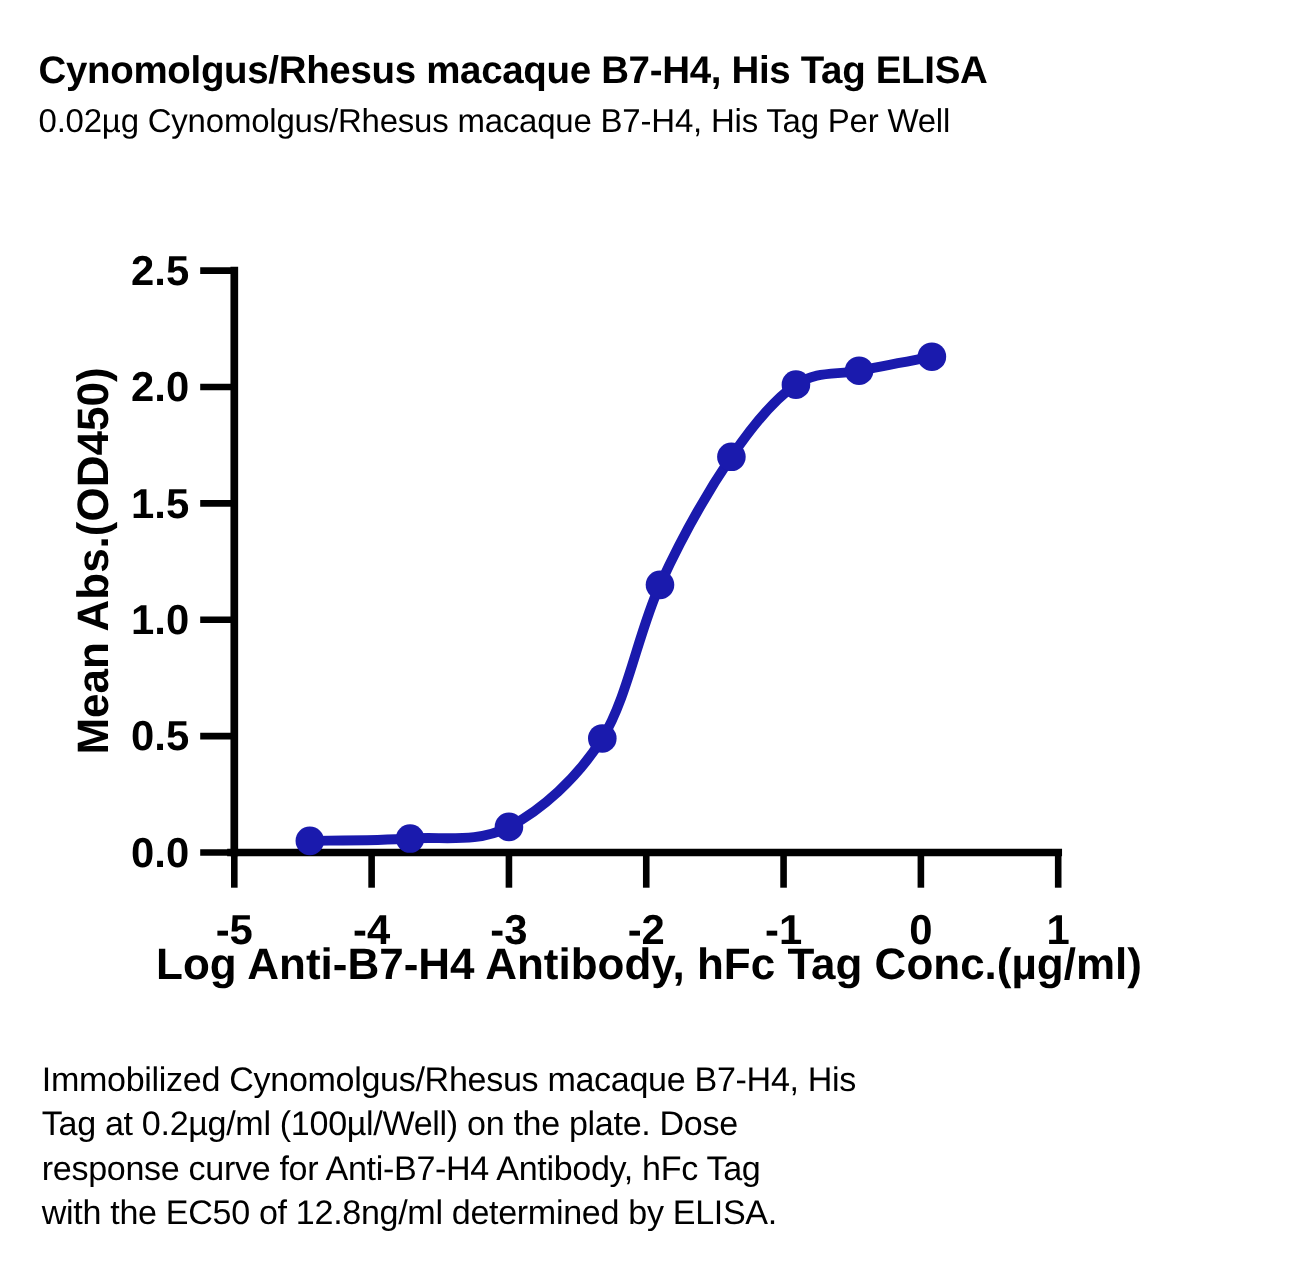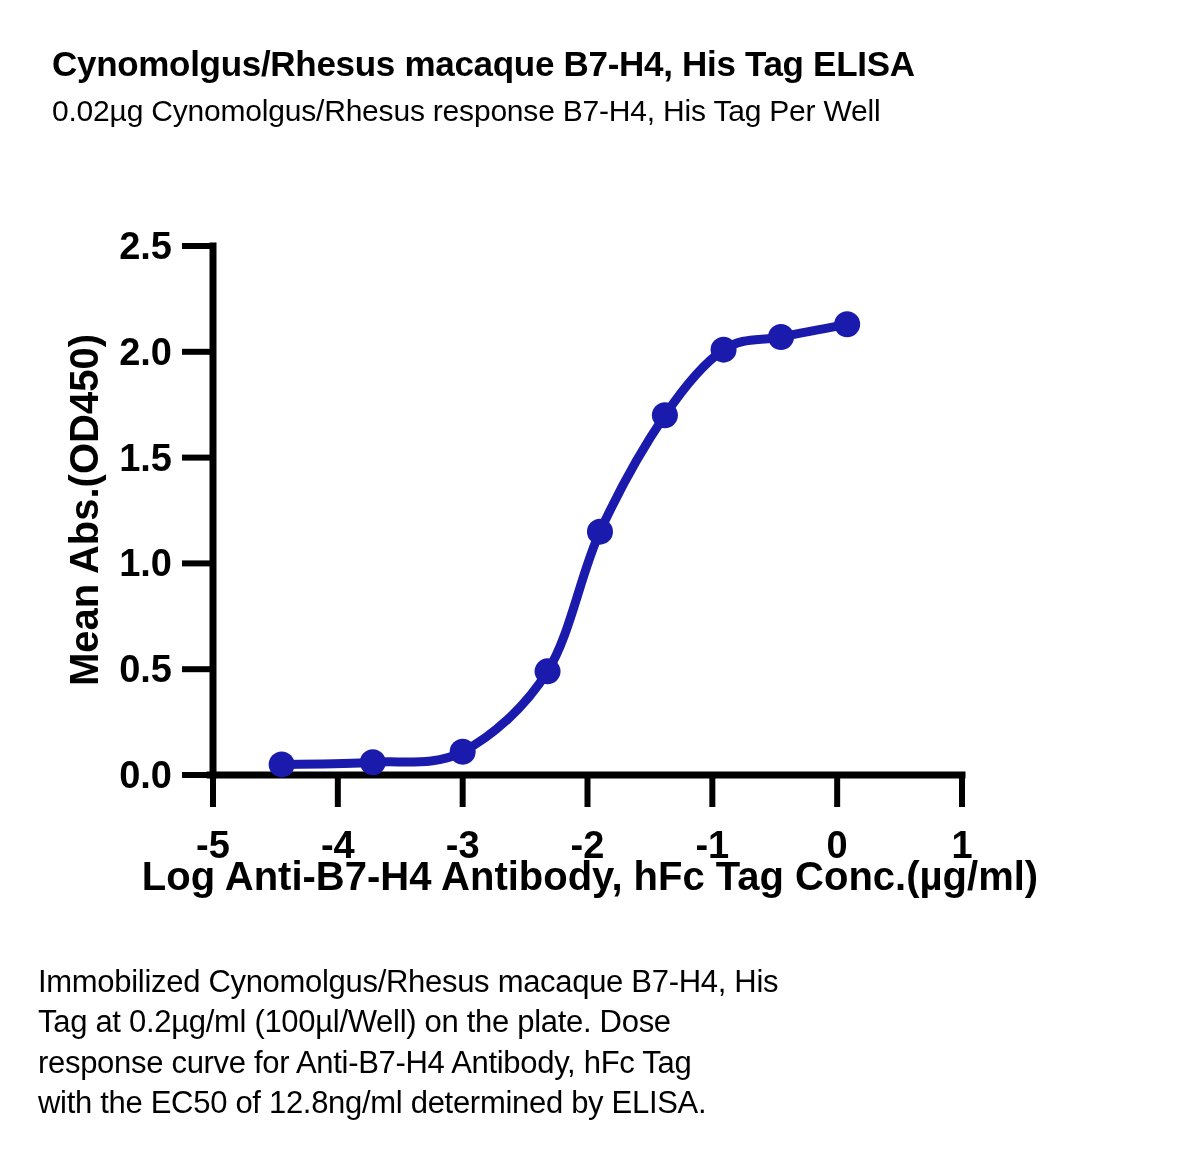"Cynomolgus/Rhesus macaque B7-H4, His Tag" #header { left: 52px -> 35px }
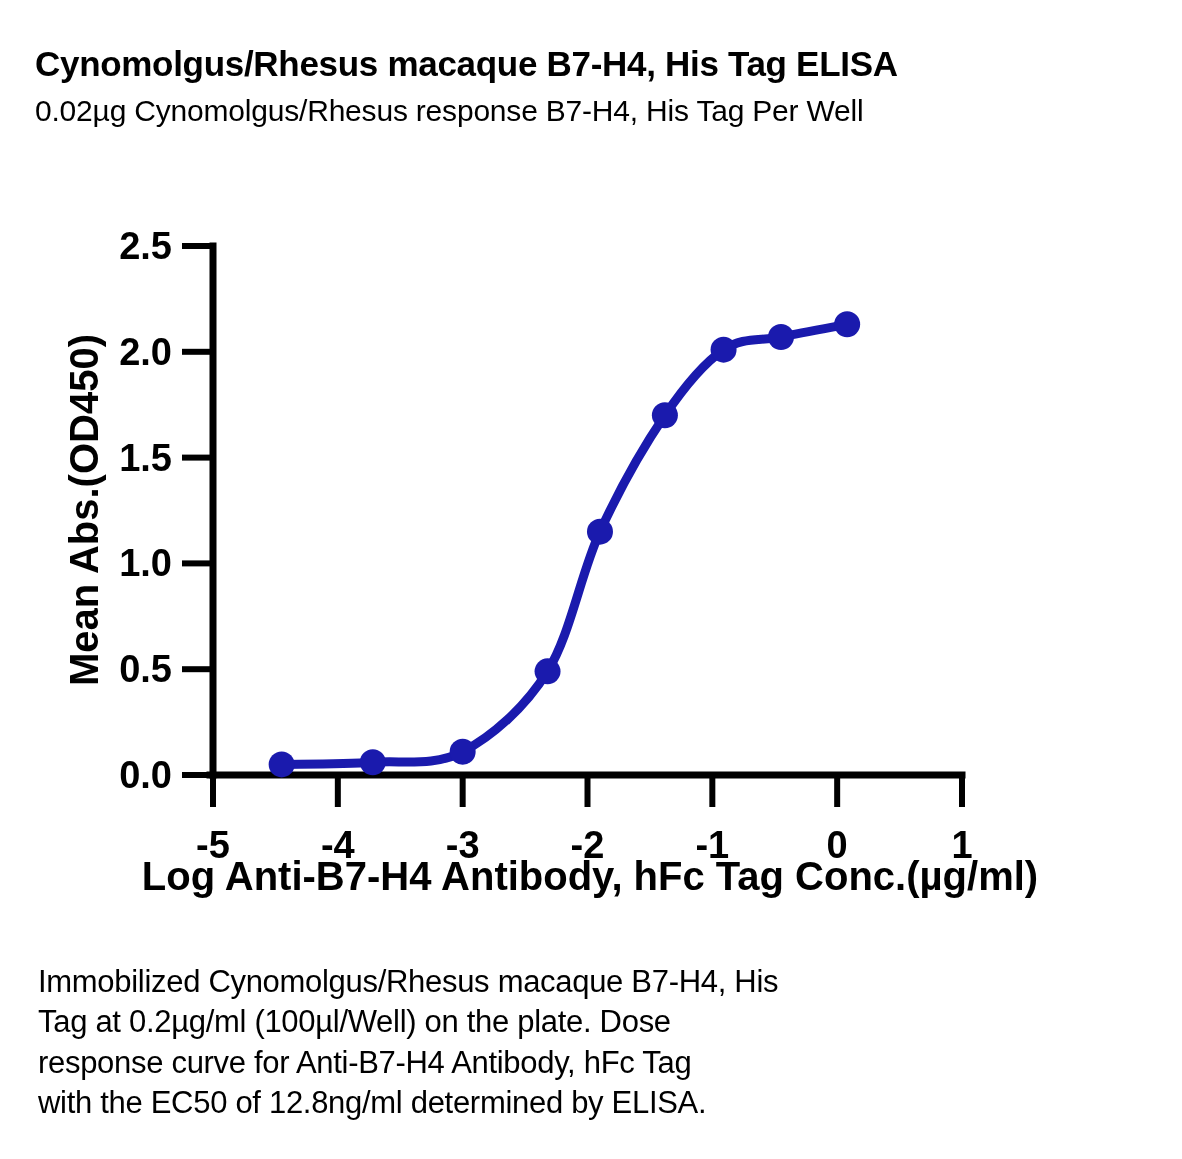"0.02µg Cynomolgus/Rhesus response B7-H4," div { text: response -> macaque }
